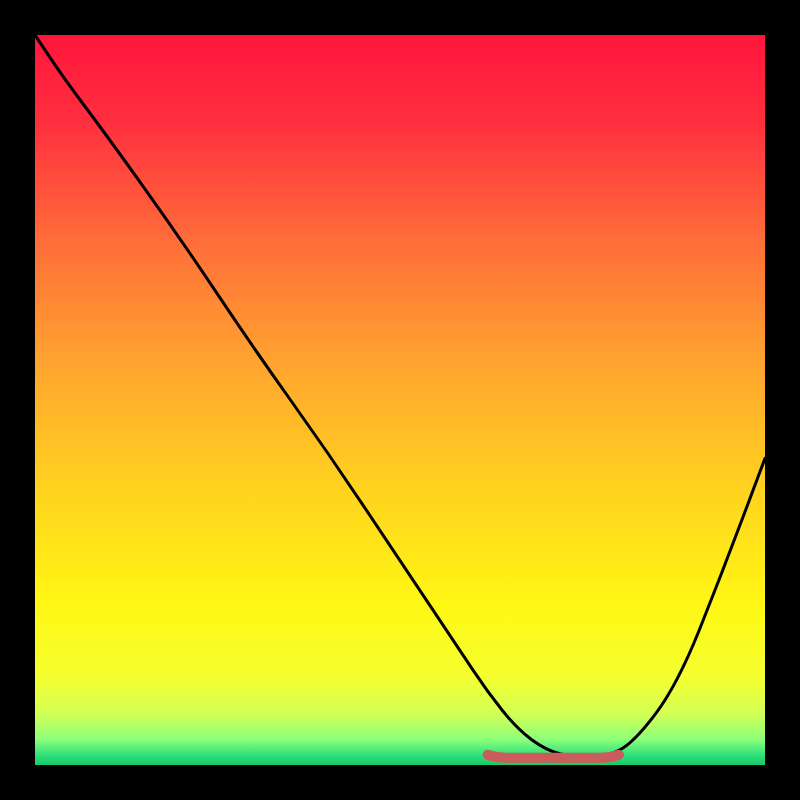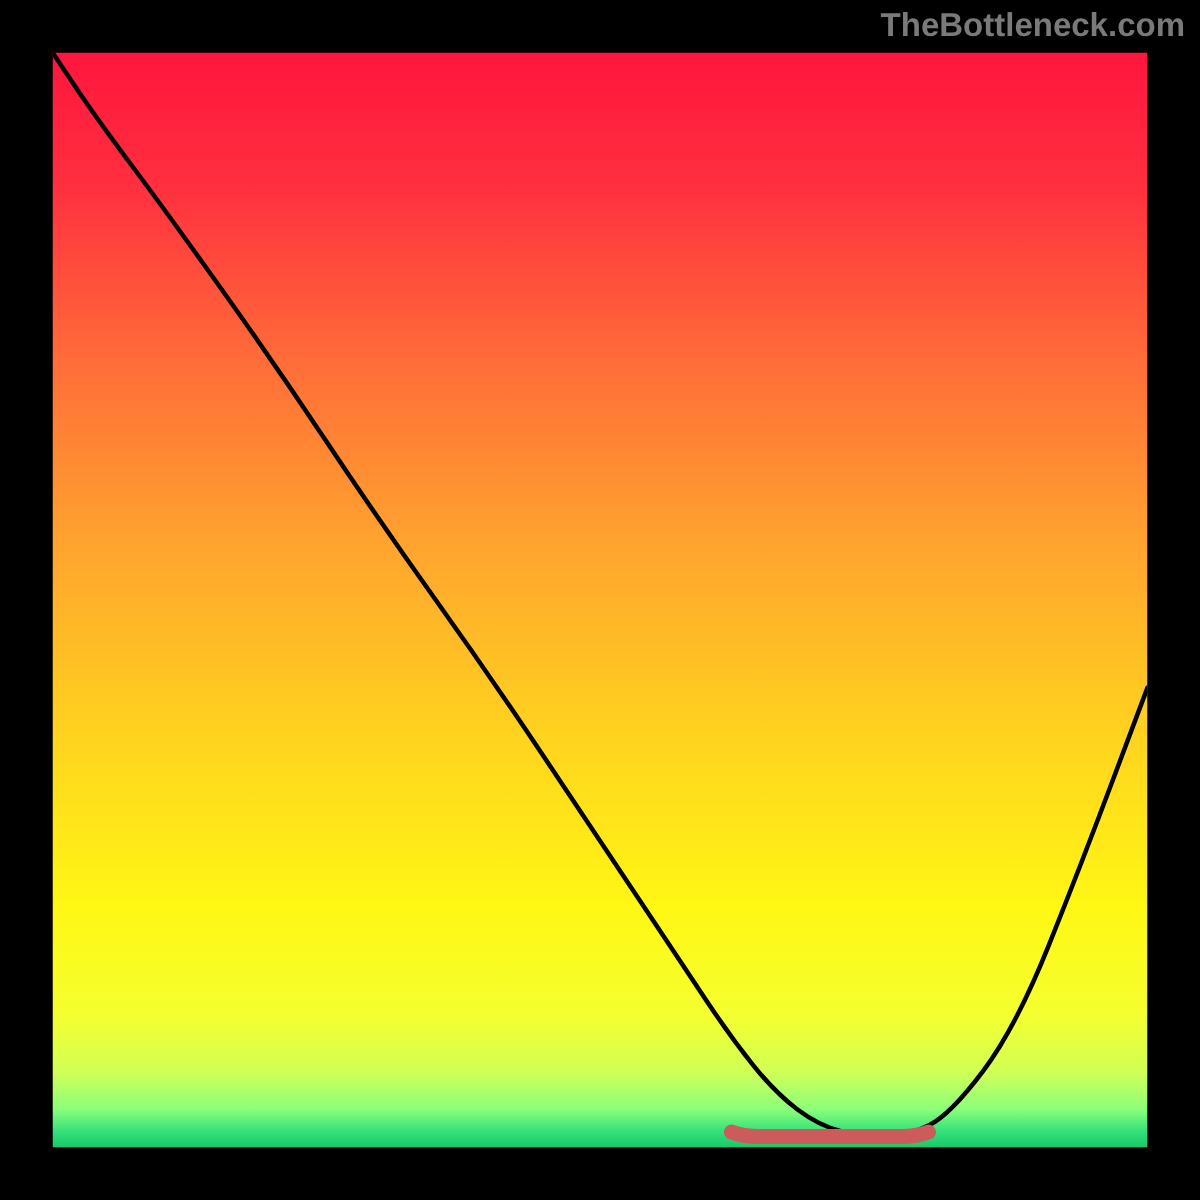"TheBottleneck.com" div.watermark { html: <div>TheBottleneck.com</div> -> none }
